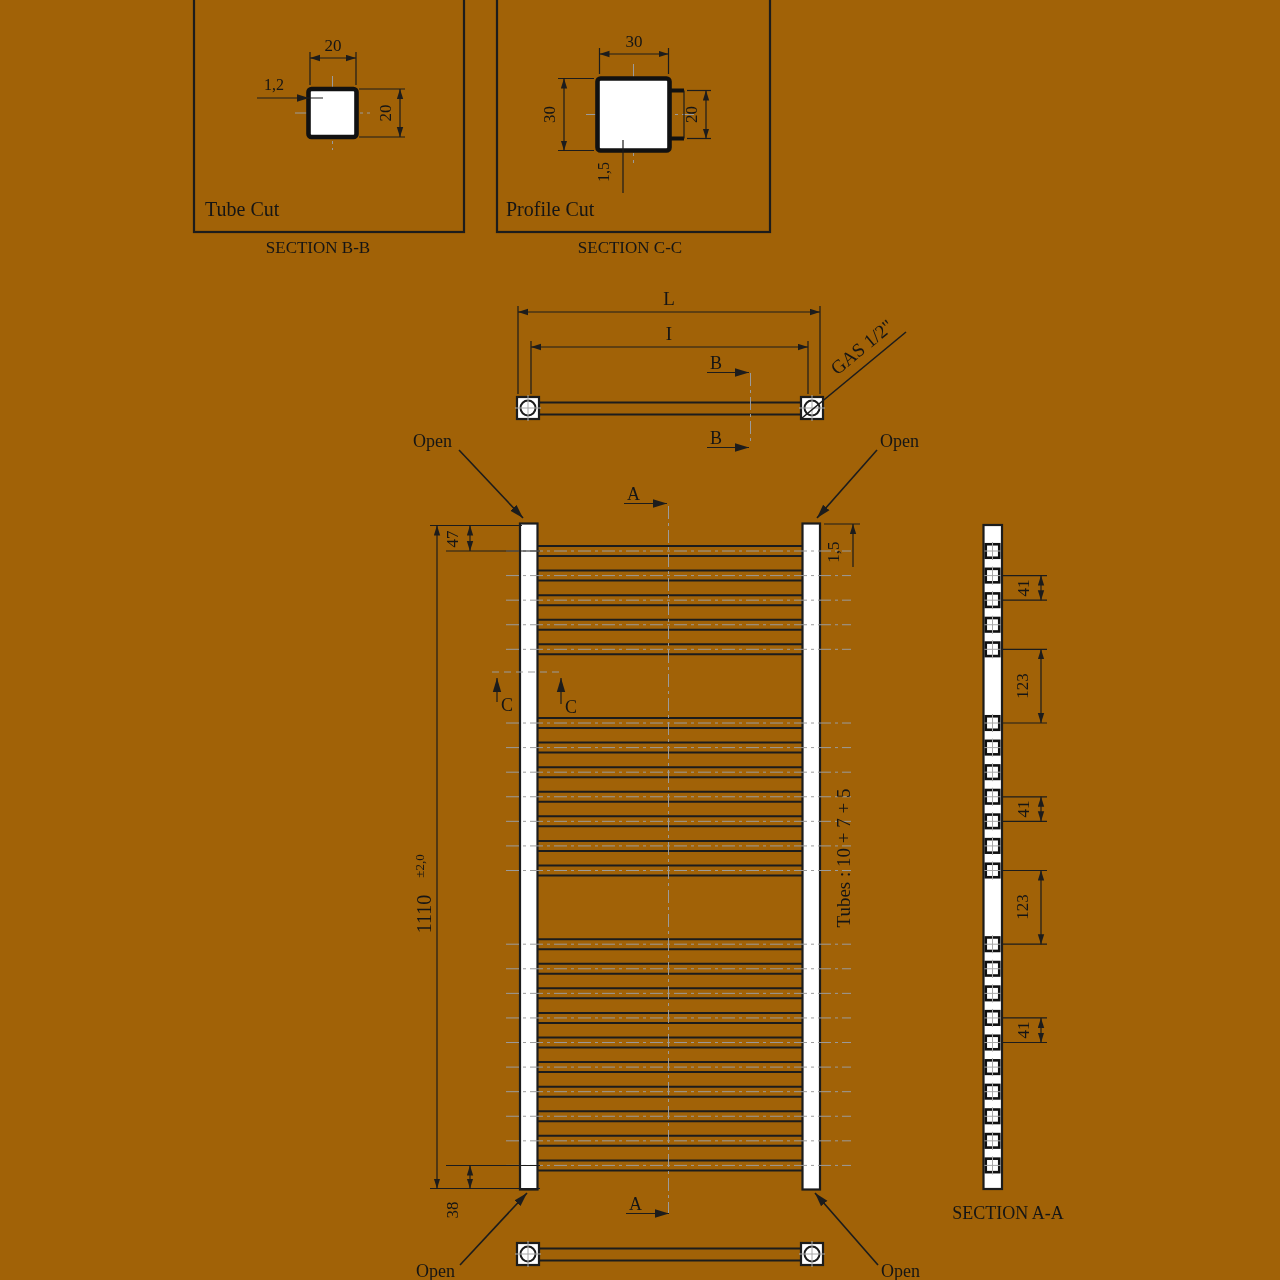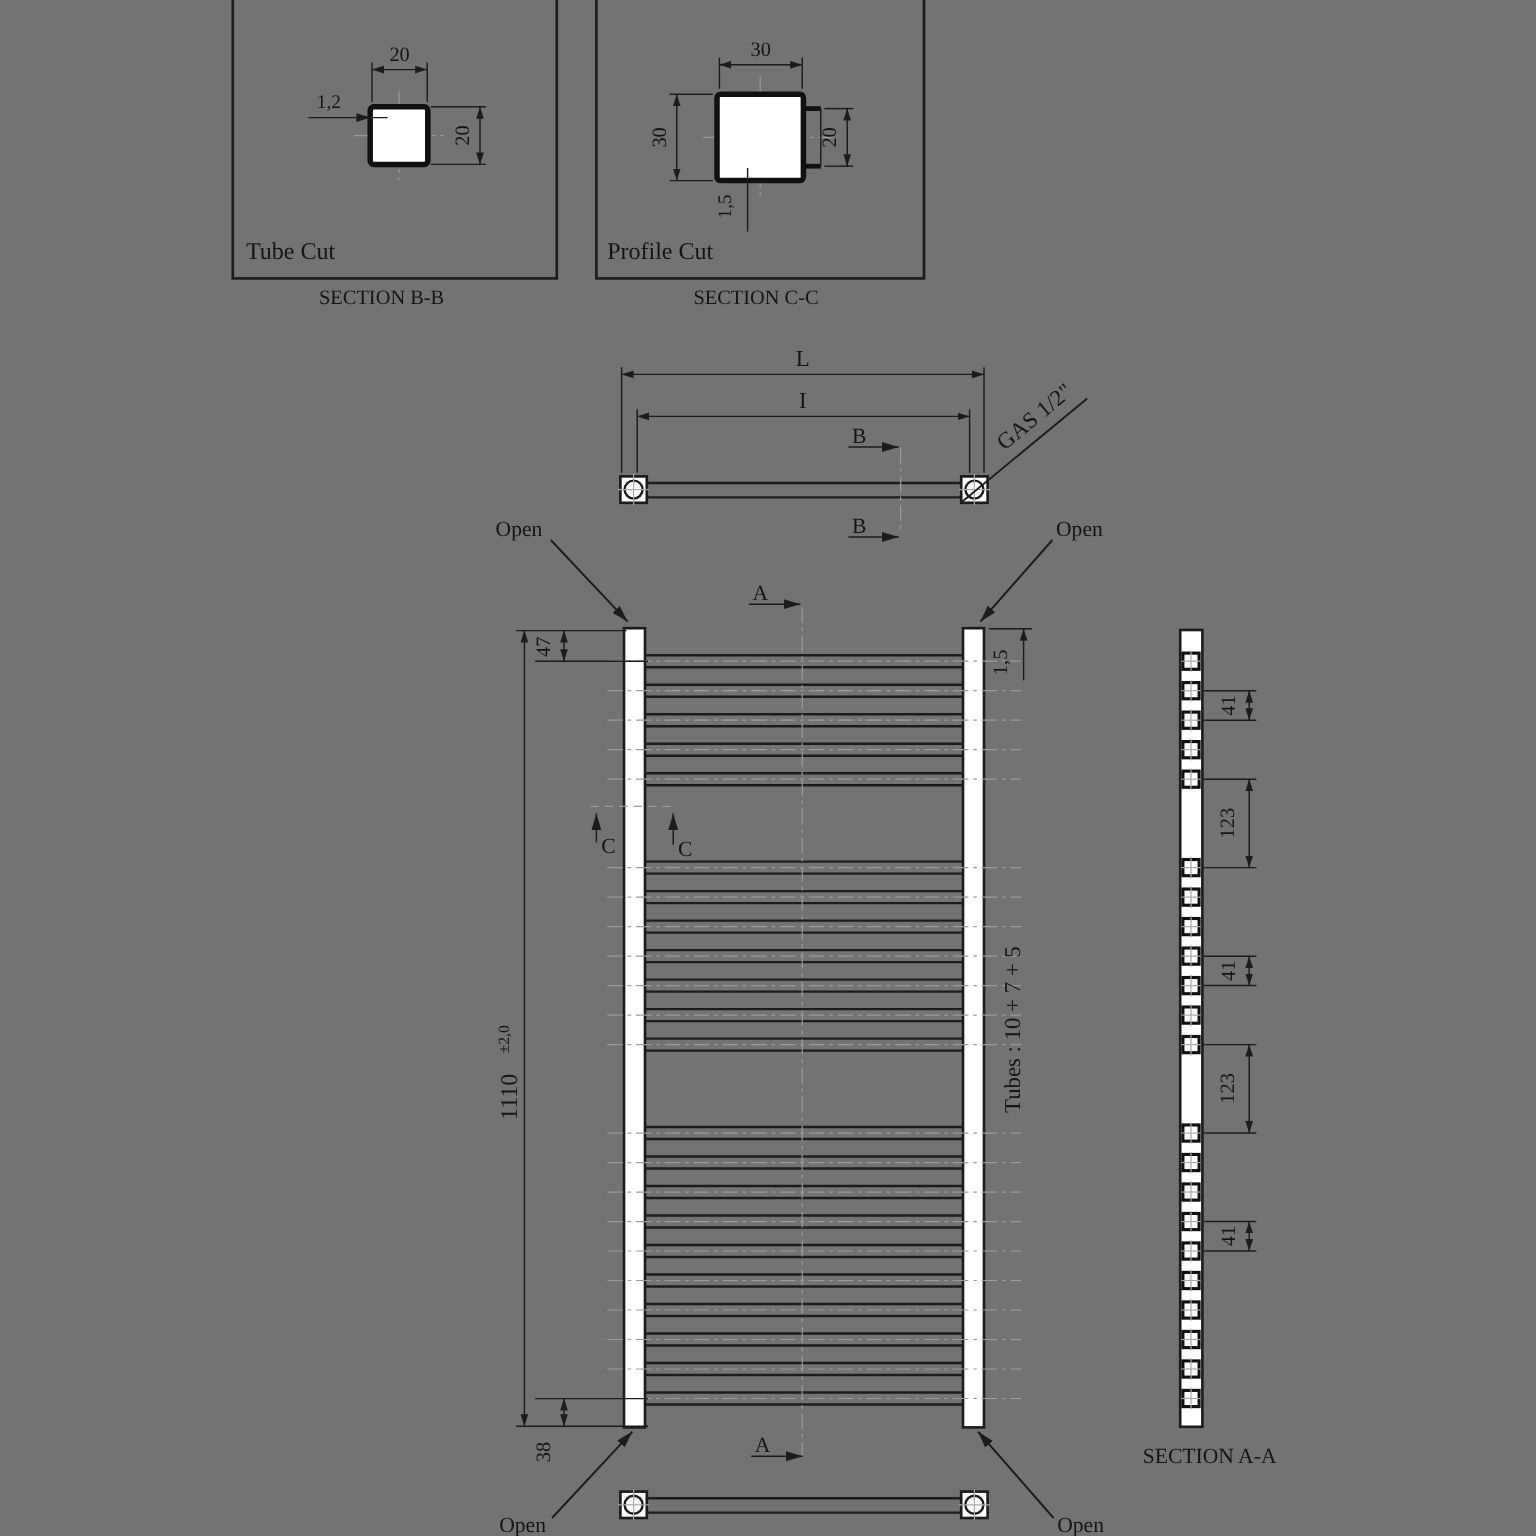"20" #stage { background: #737373 -> #a16207 }
